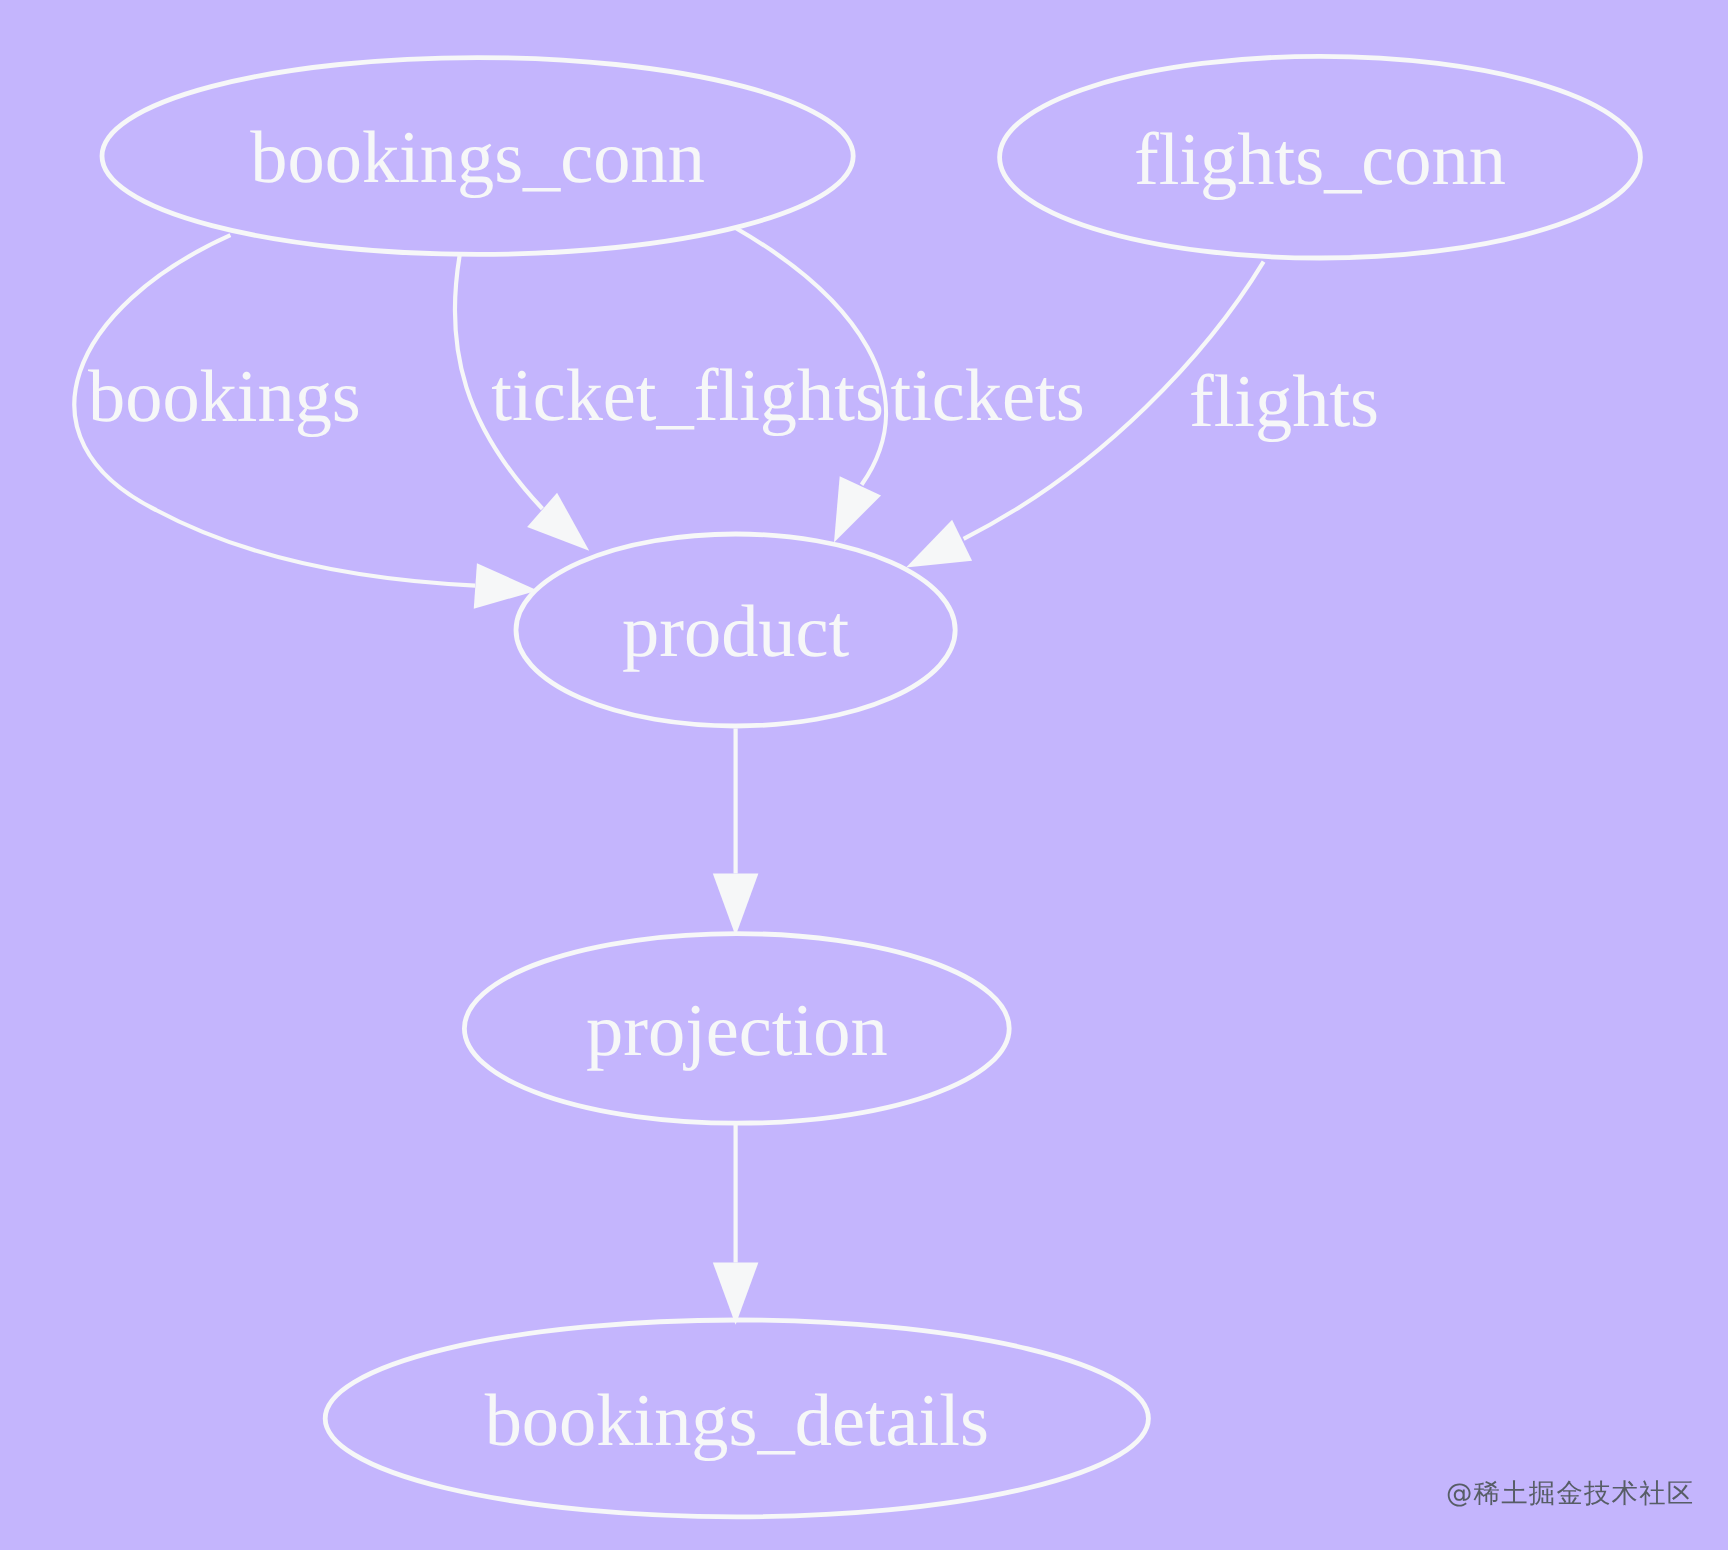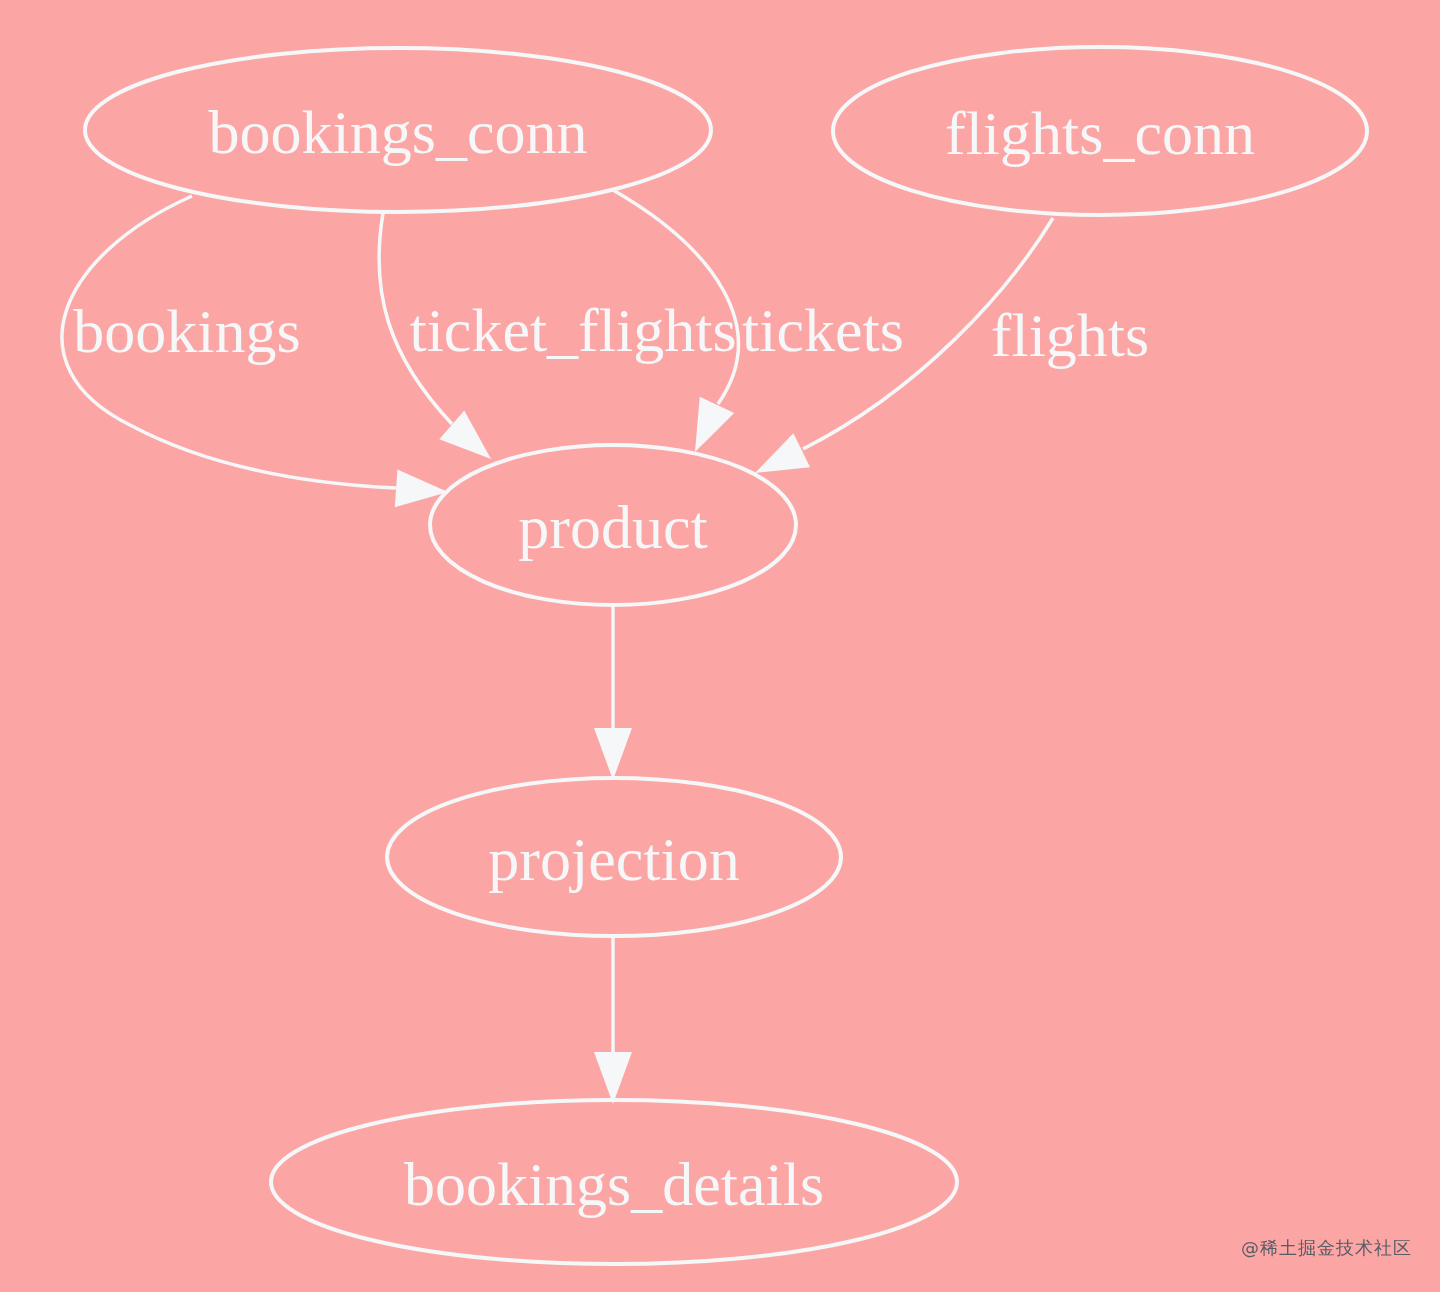"bookings_conn" div.stage { background: #fca5a5 -> #c4b5fd }
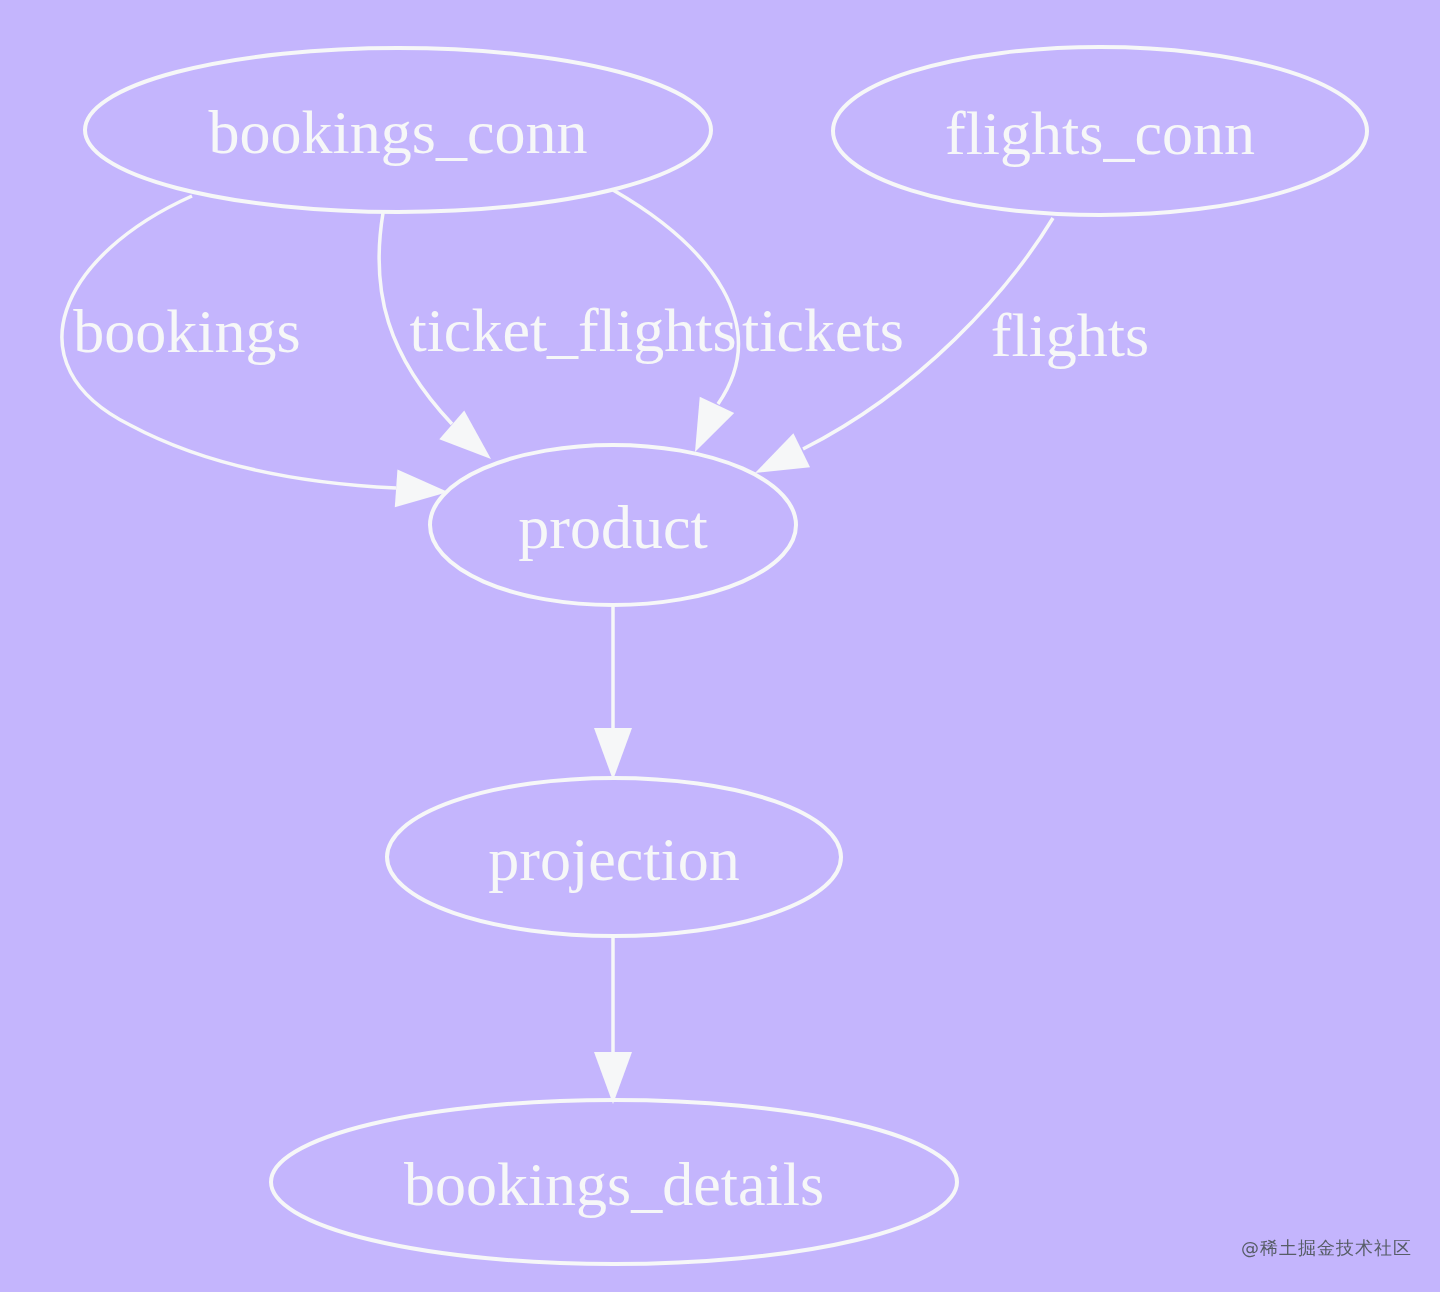"@稀土掘金技术社区" .watermark { font-size: 18px -> 22px }
